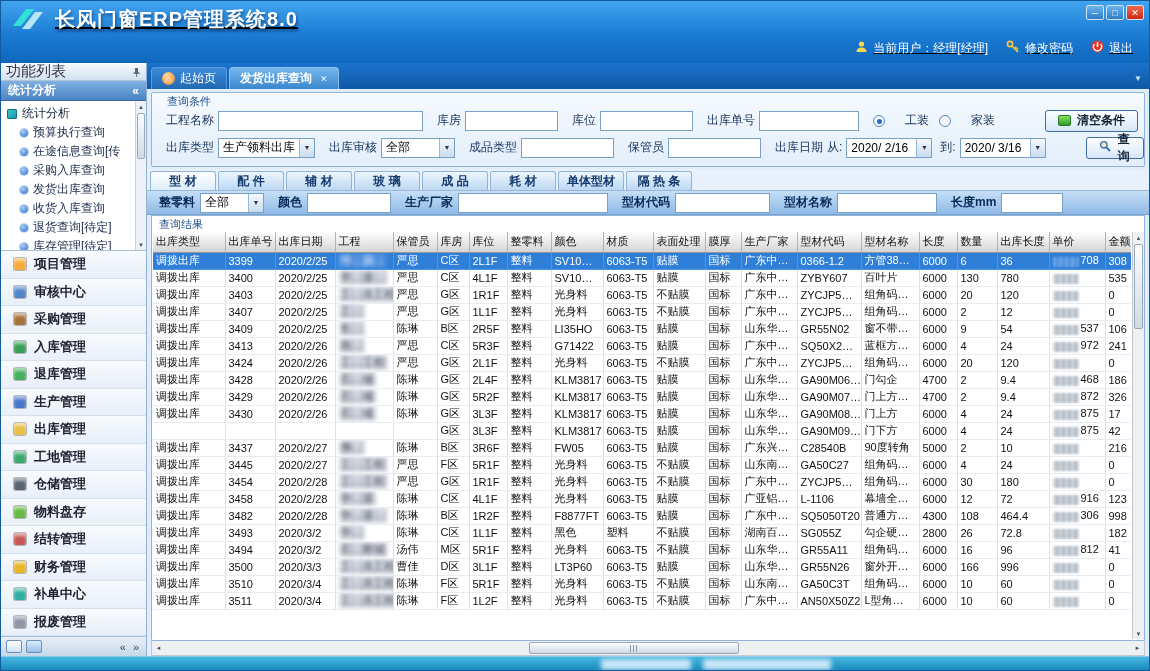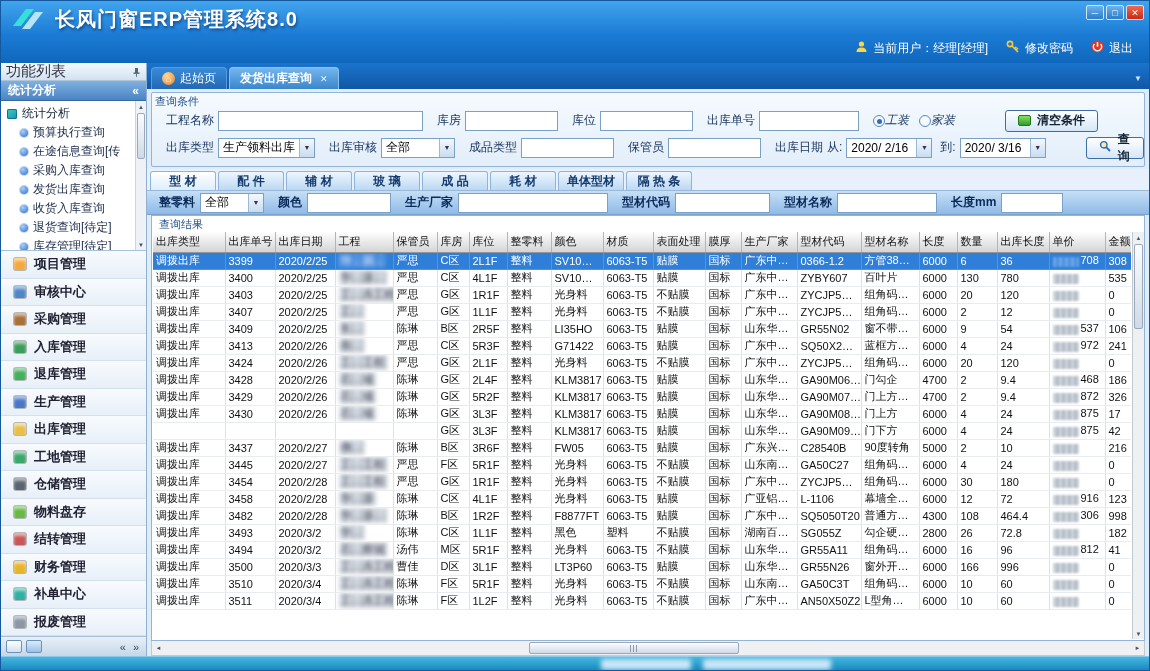"长风门窗ERP管理系统8.0" .header { text-decoration: none -> underline }
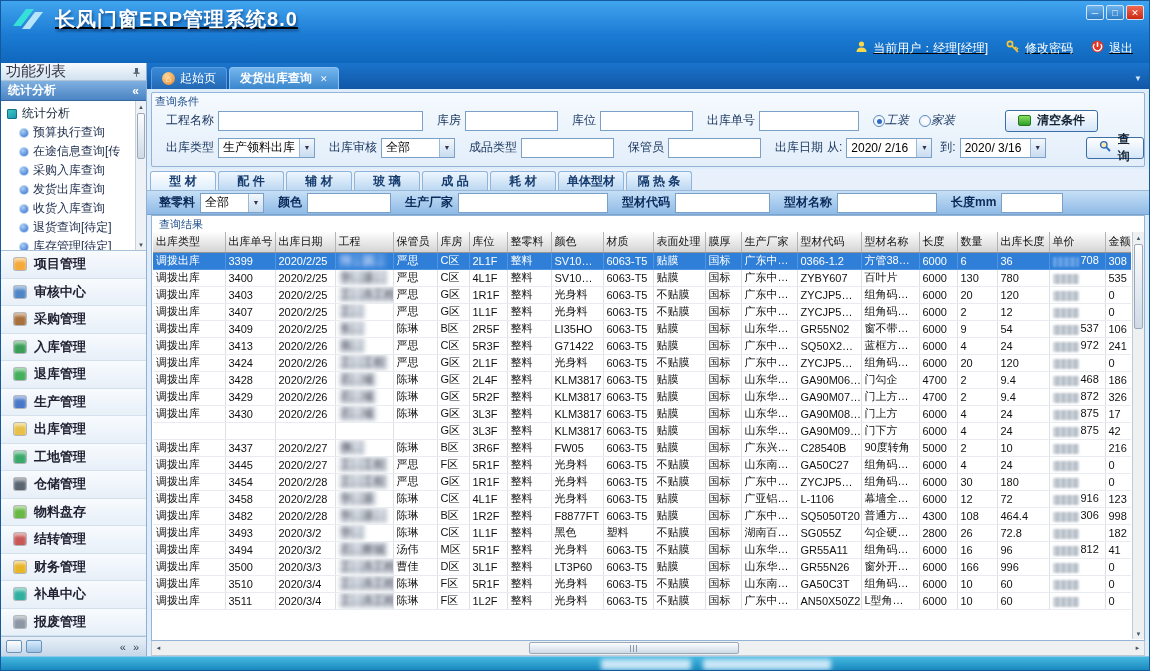"查询条件" .gb-title { left: 3px -> 15px }
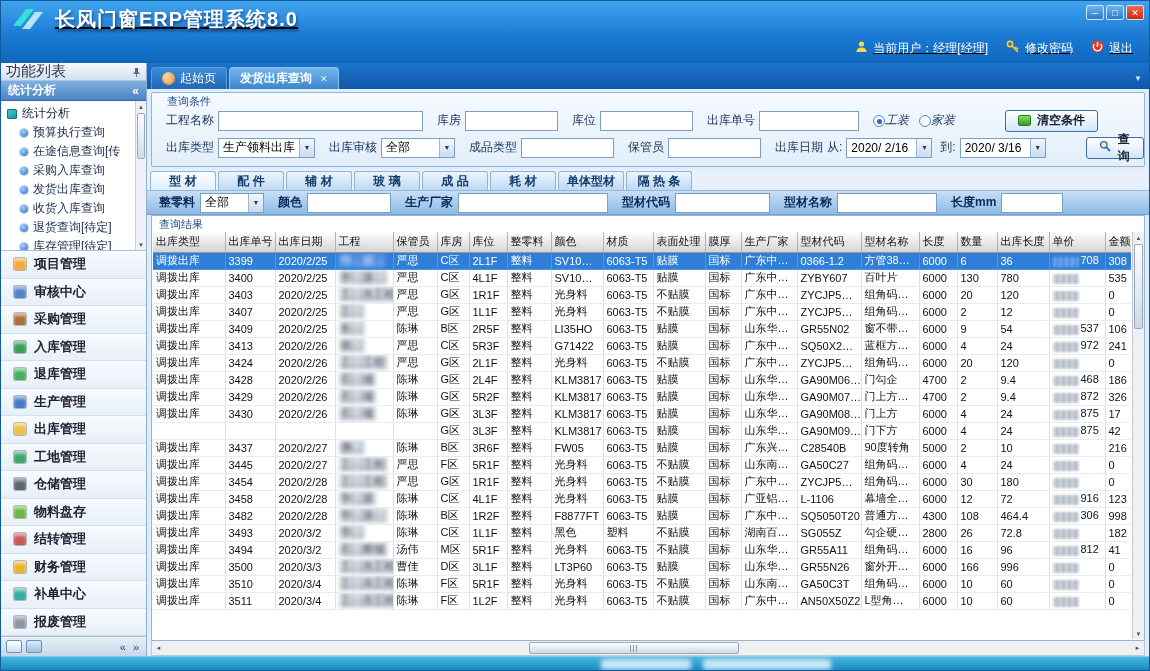"工装" .rlabel { font-style: italic -> none; margin: 0 10px 0 0 -> 0 10px 0 20px }
